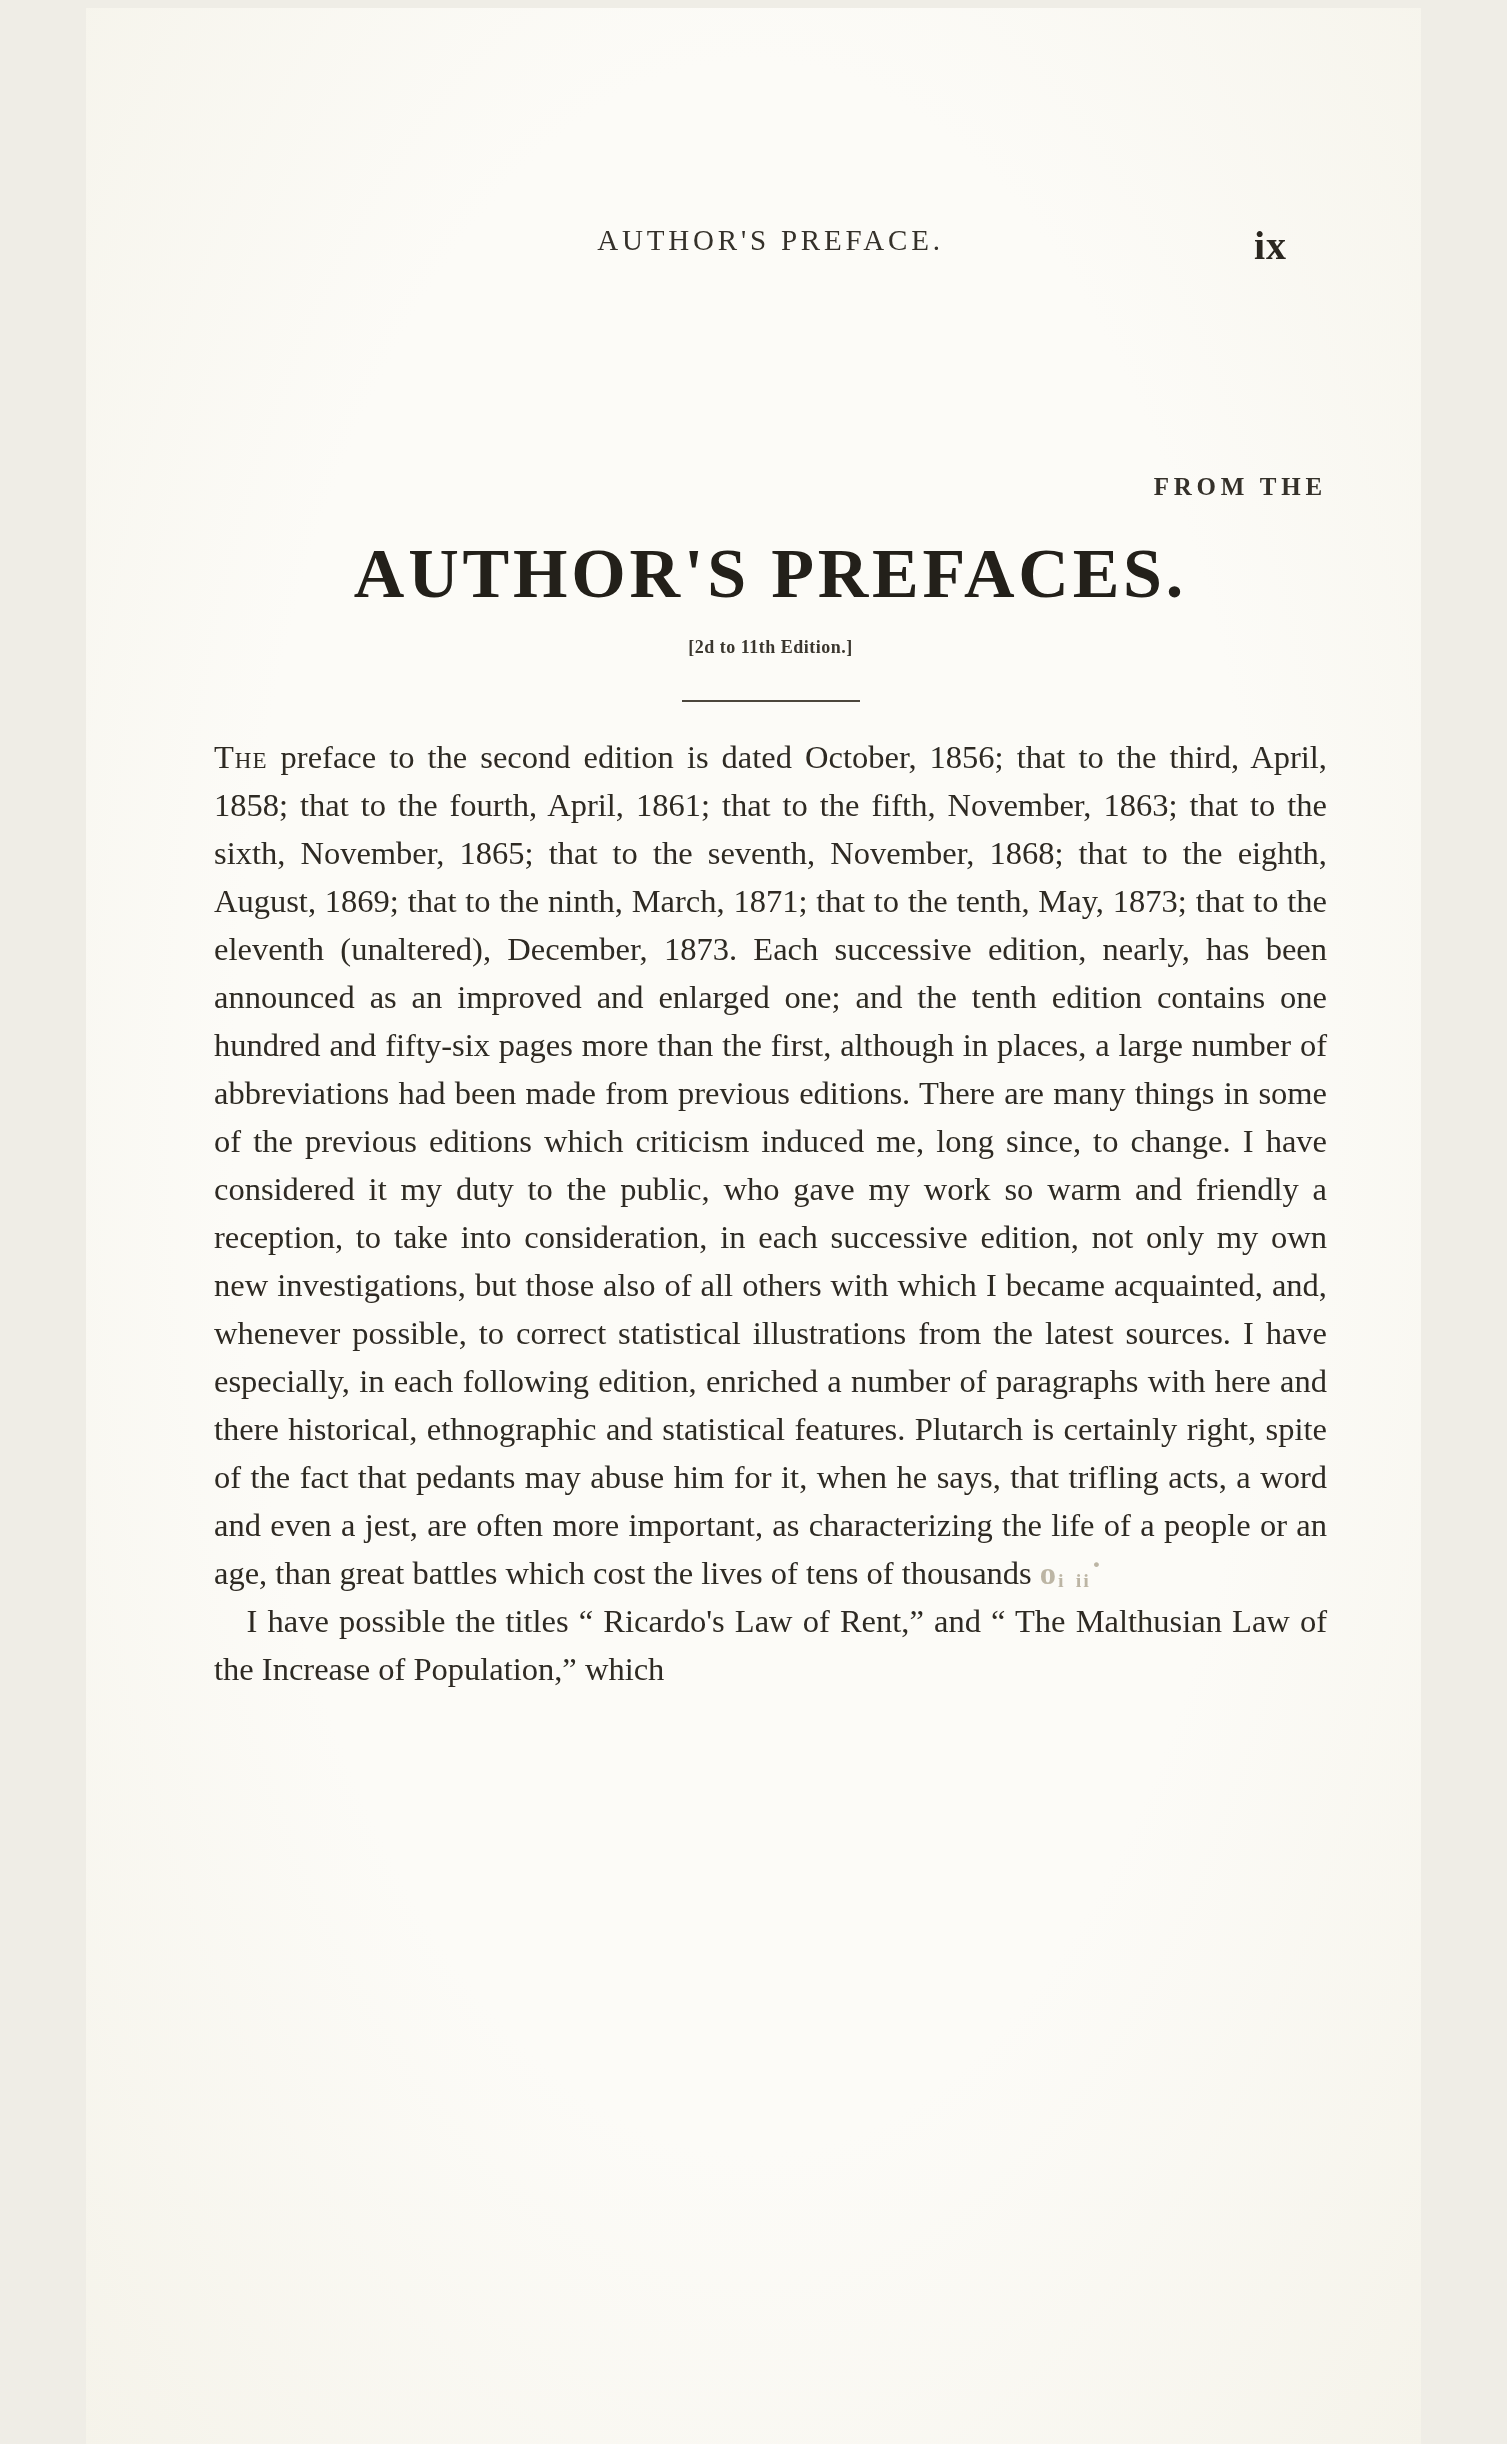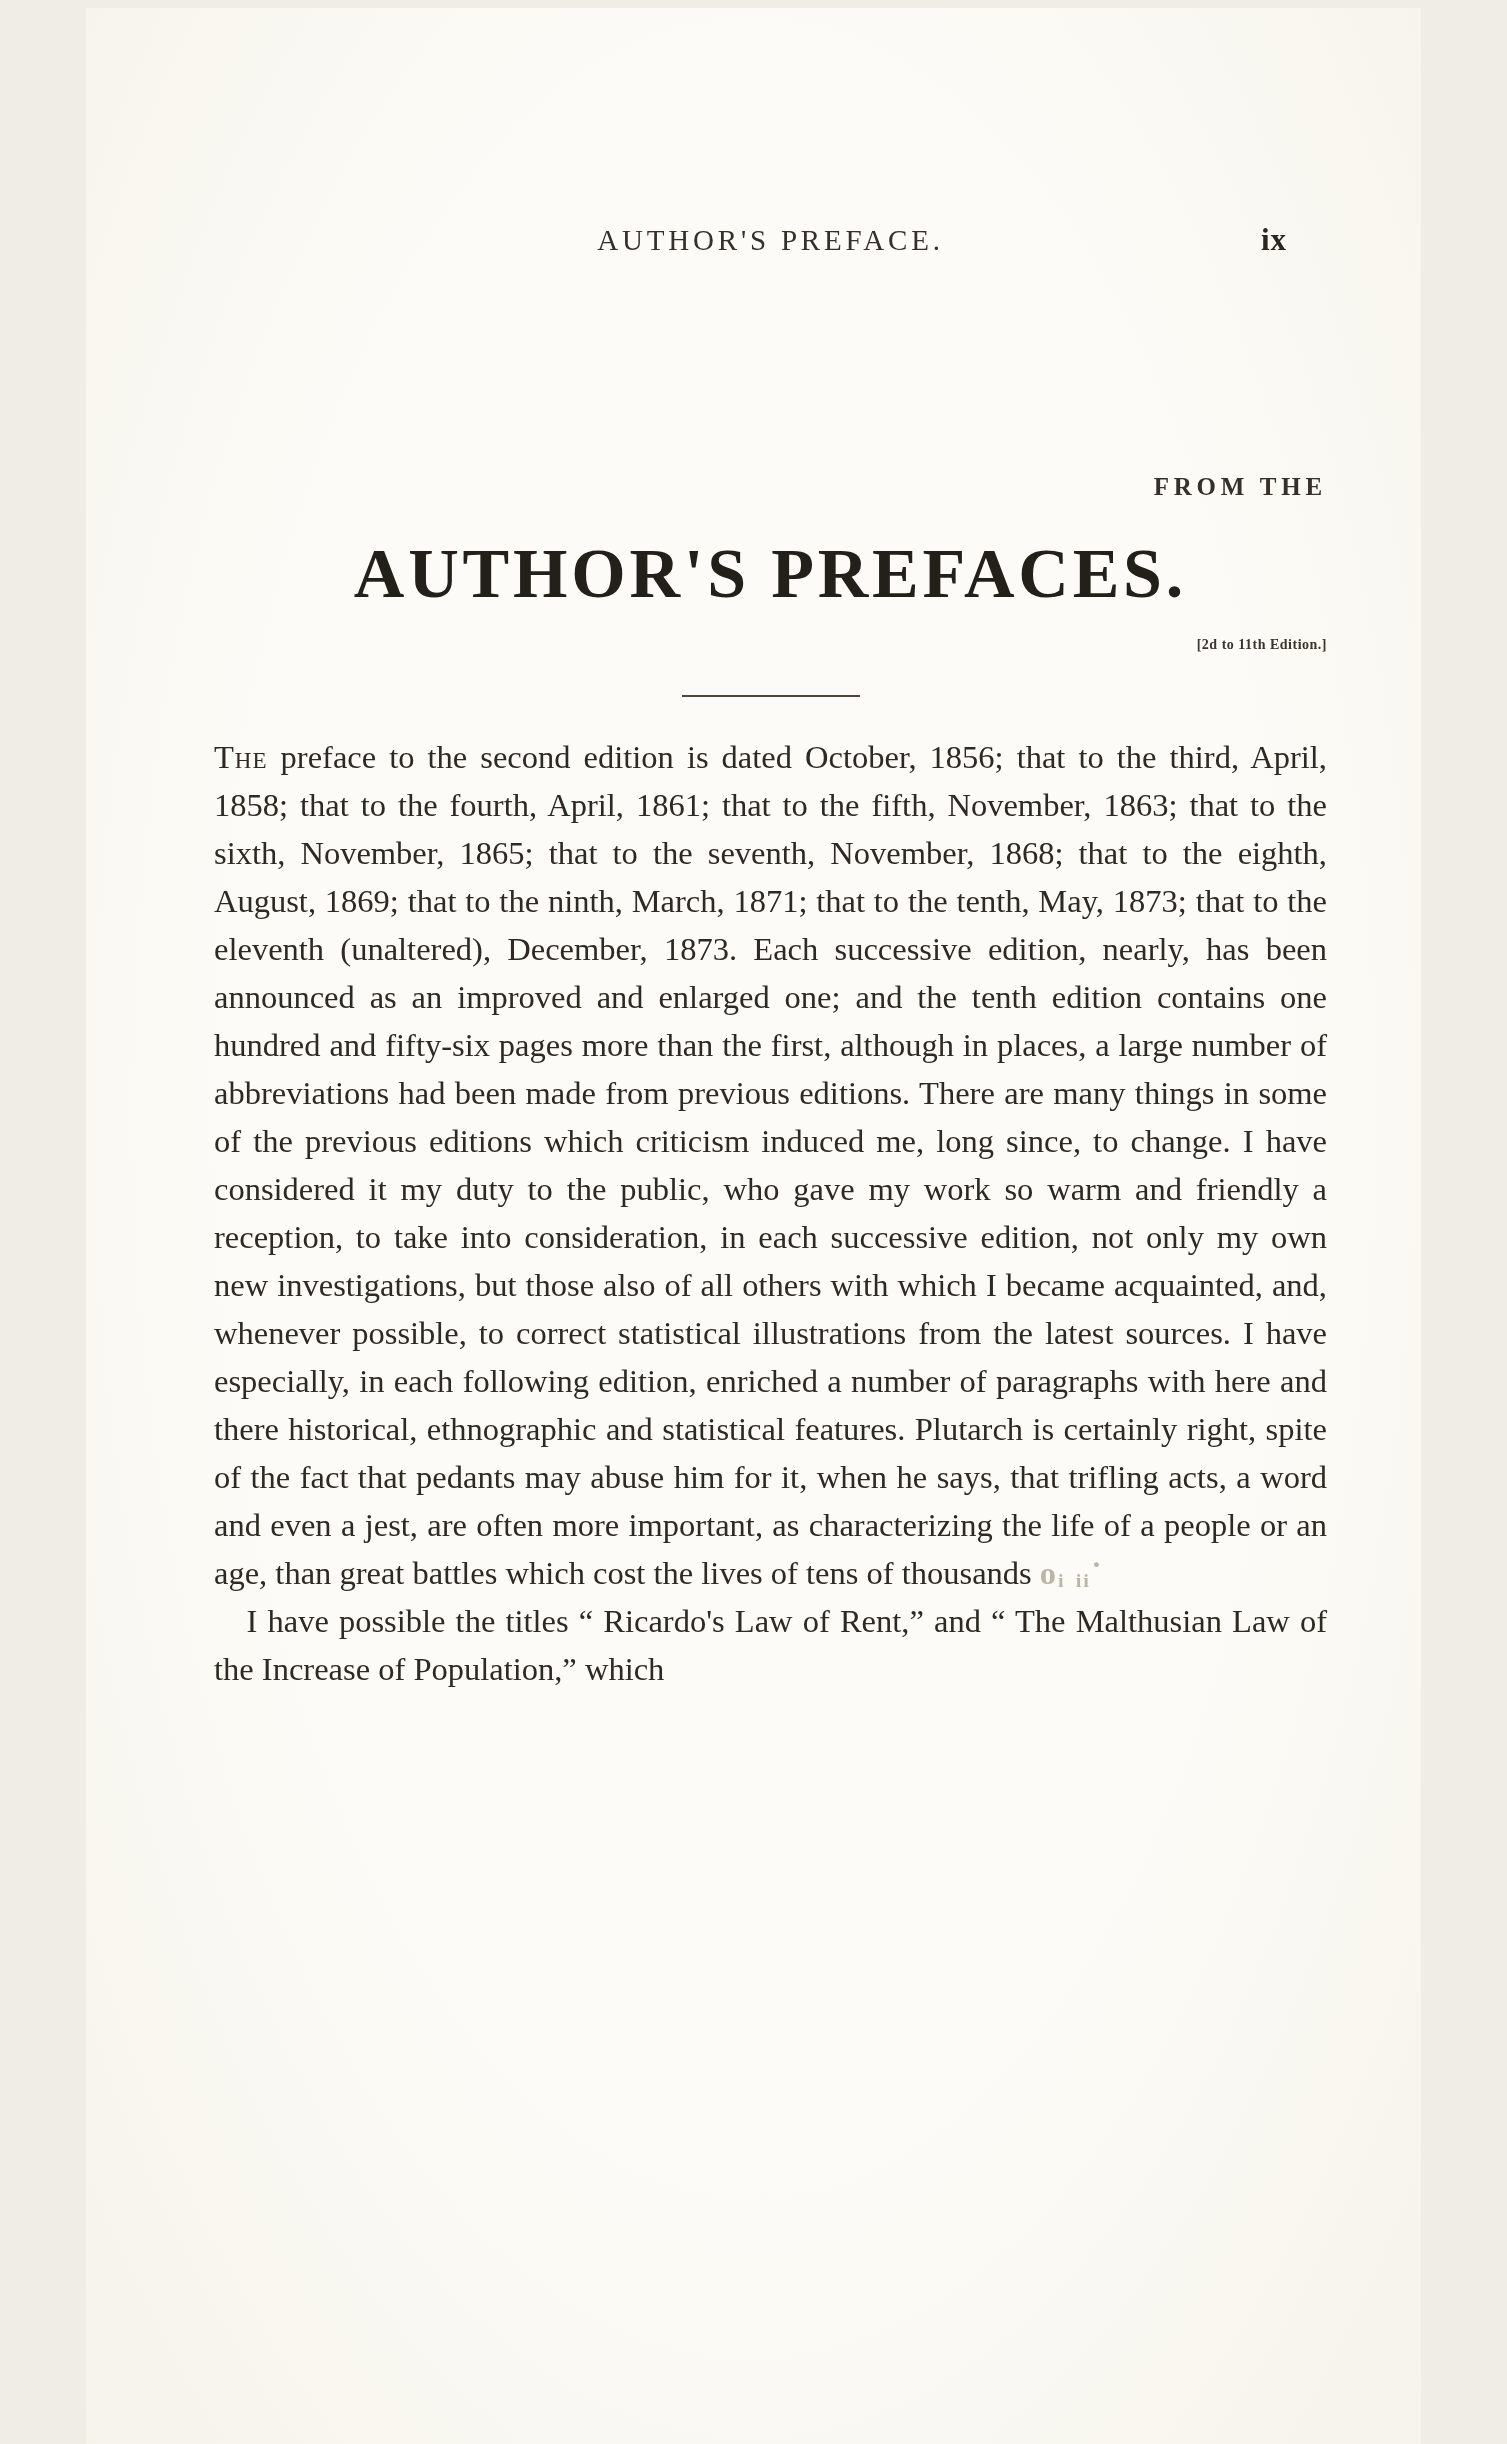"ix" .page-number { font-size: 31px -> 40px }
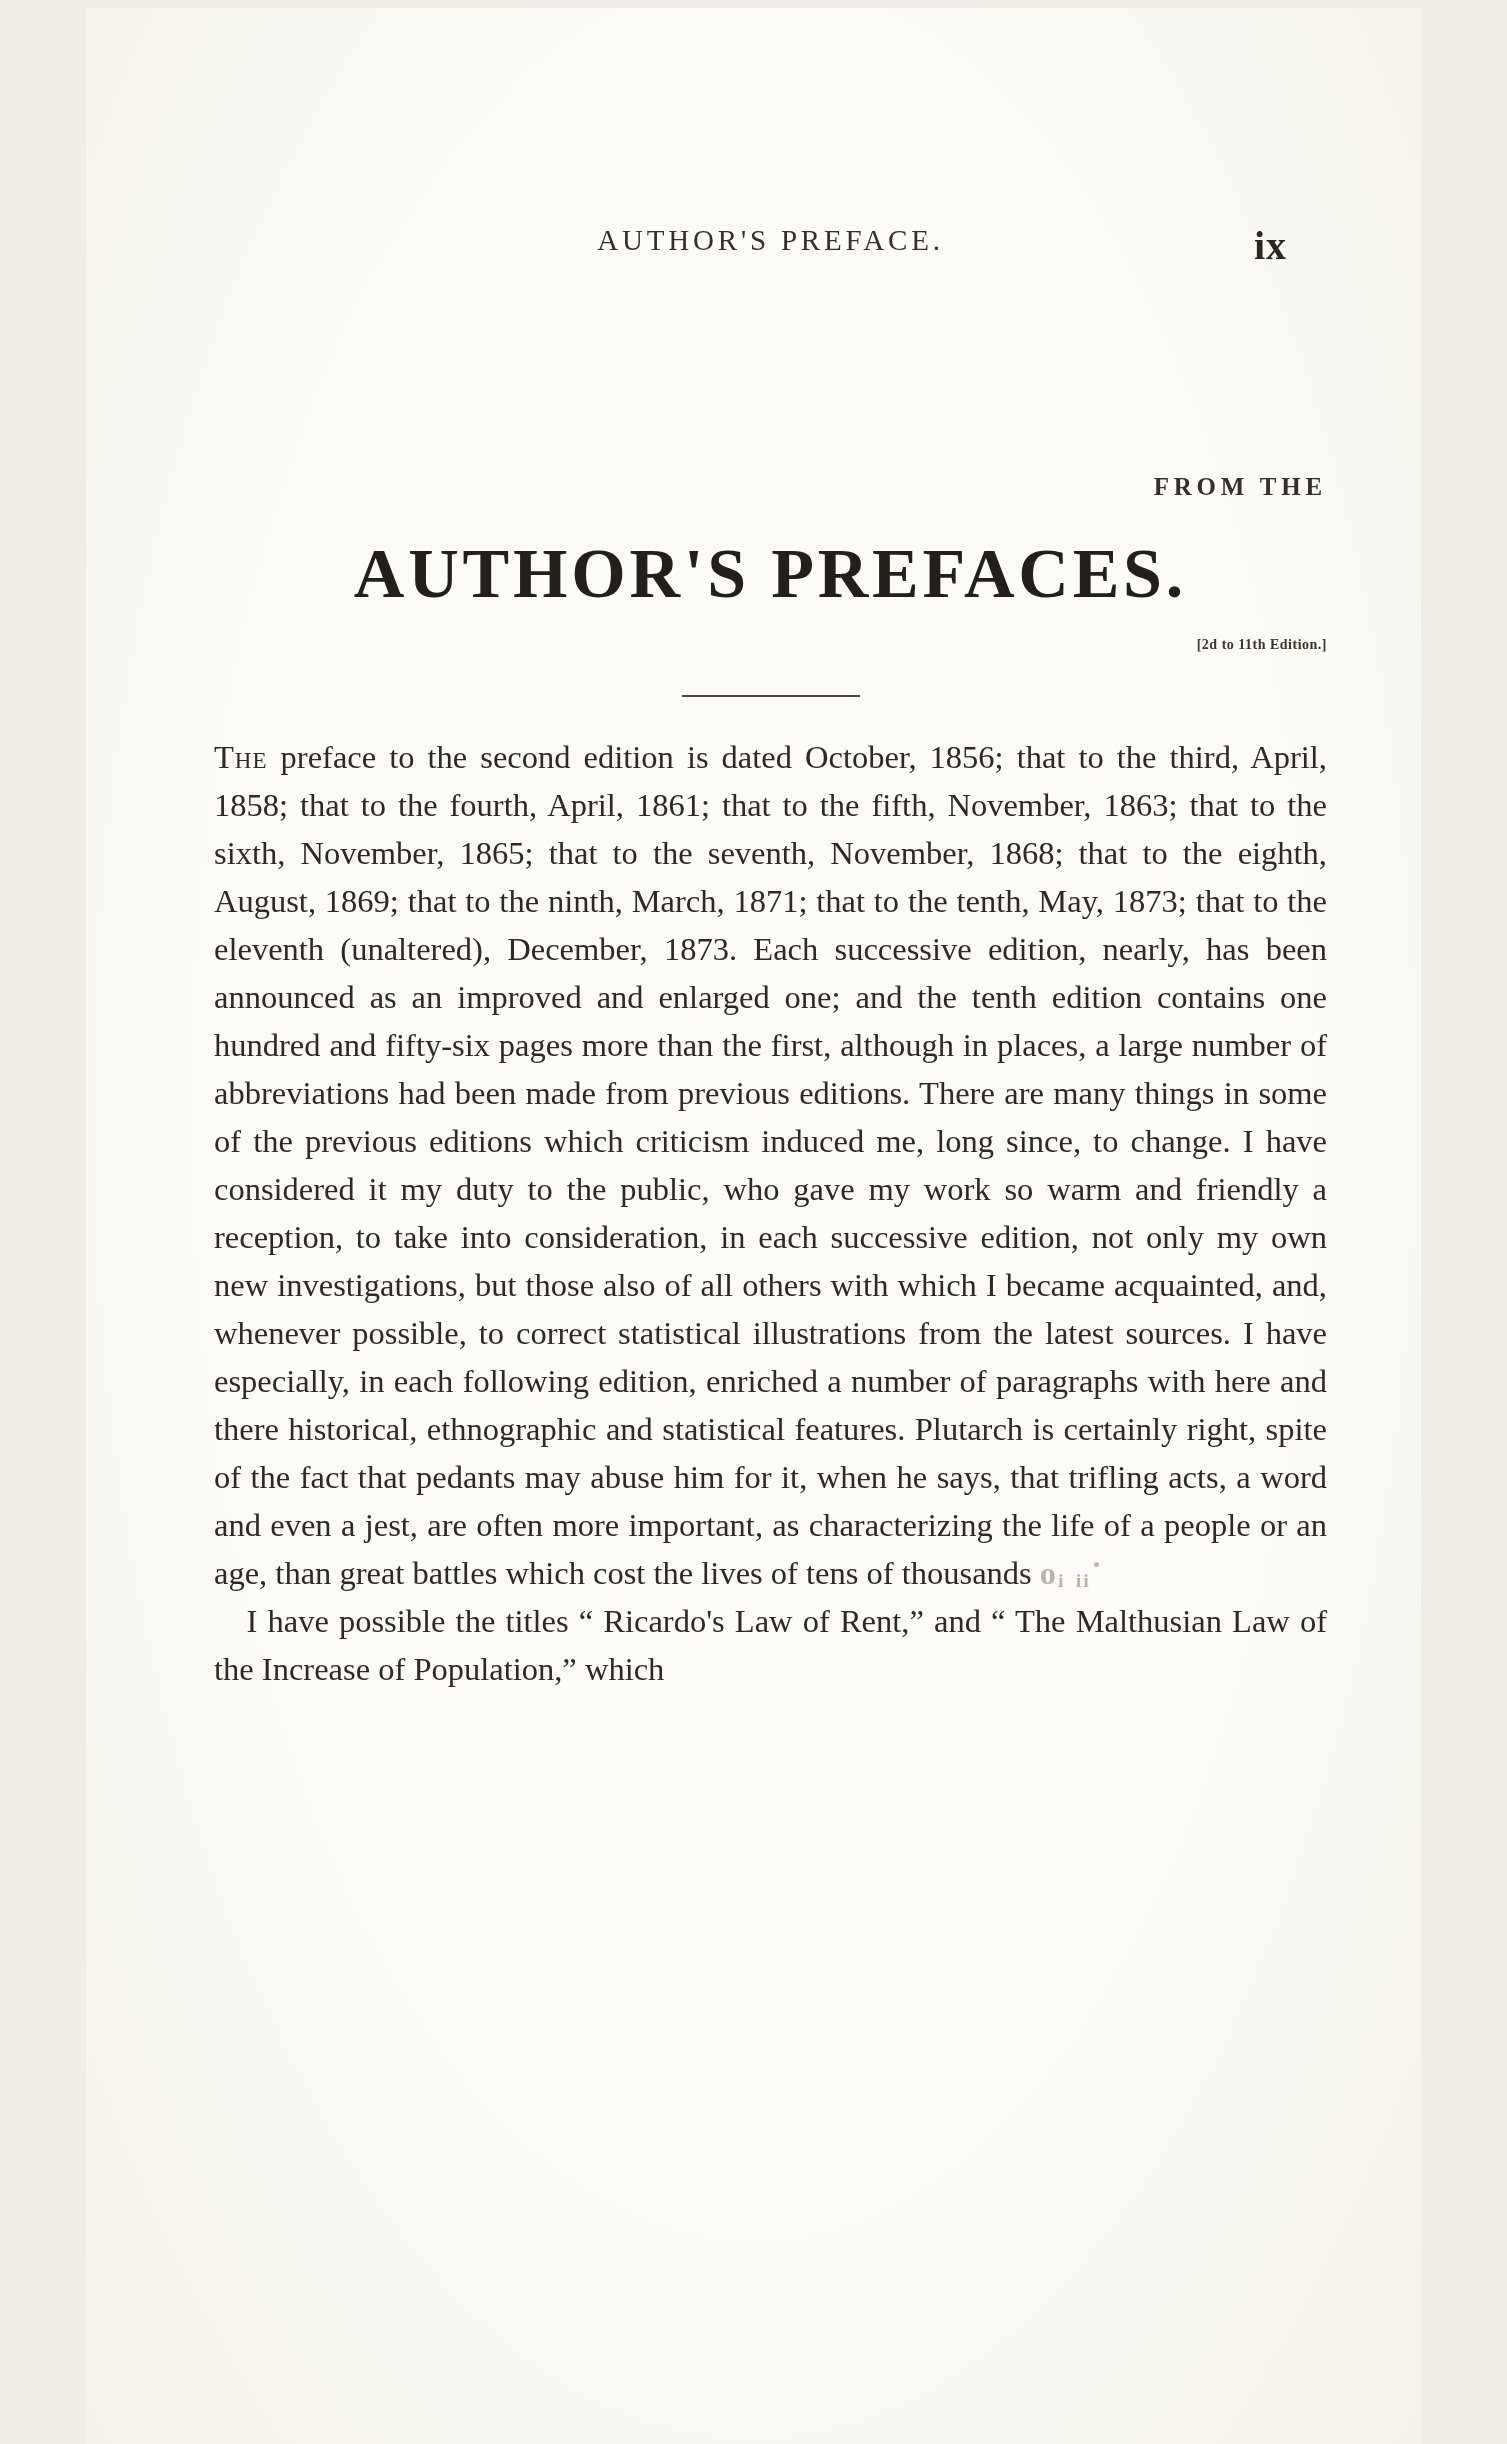"[2d to 11th Edition.]" .edition-note { font-size: 14px -> 18px; text-align: right -> none }
